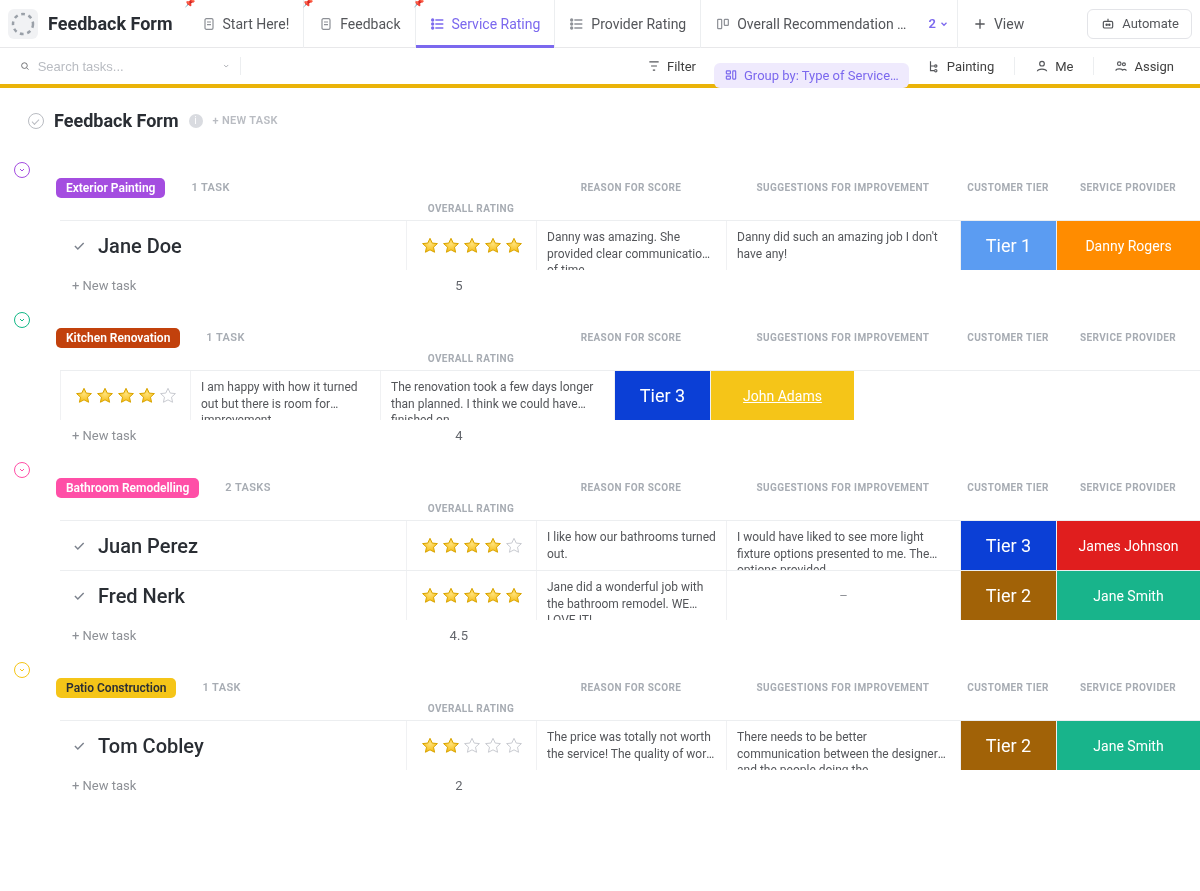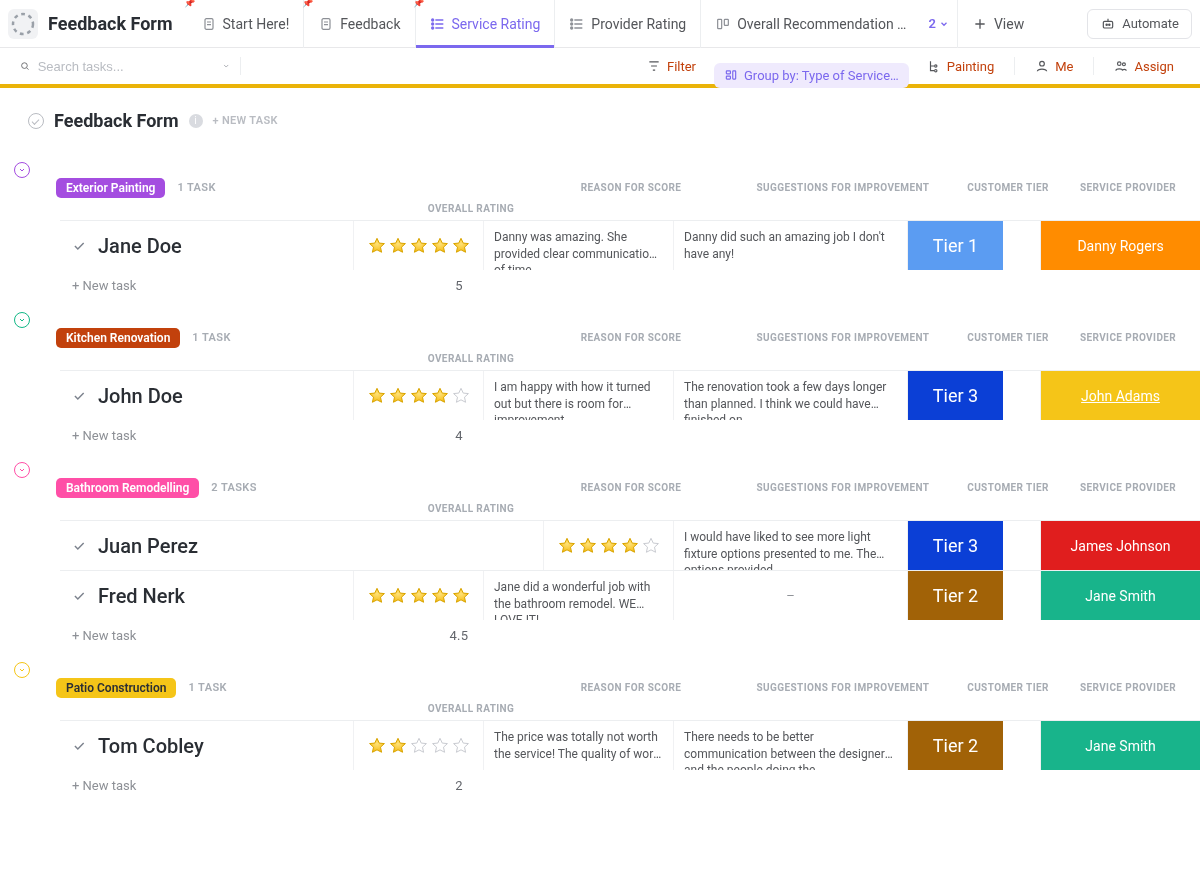"Filter" .tool-item { color: #c2410c -> #404040 }
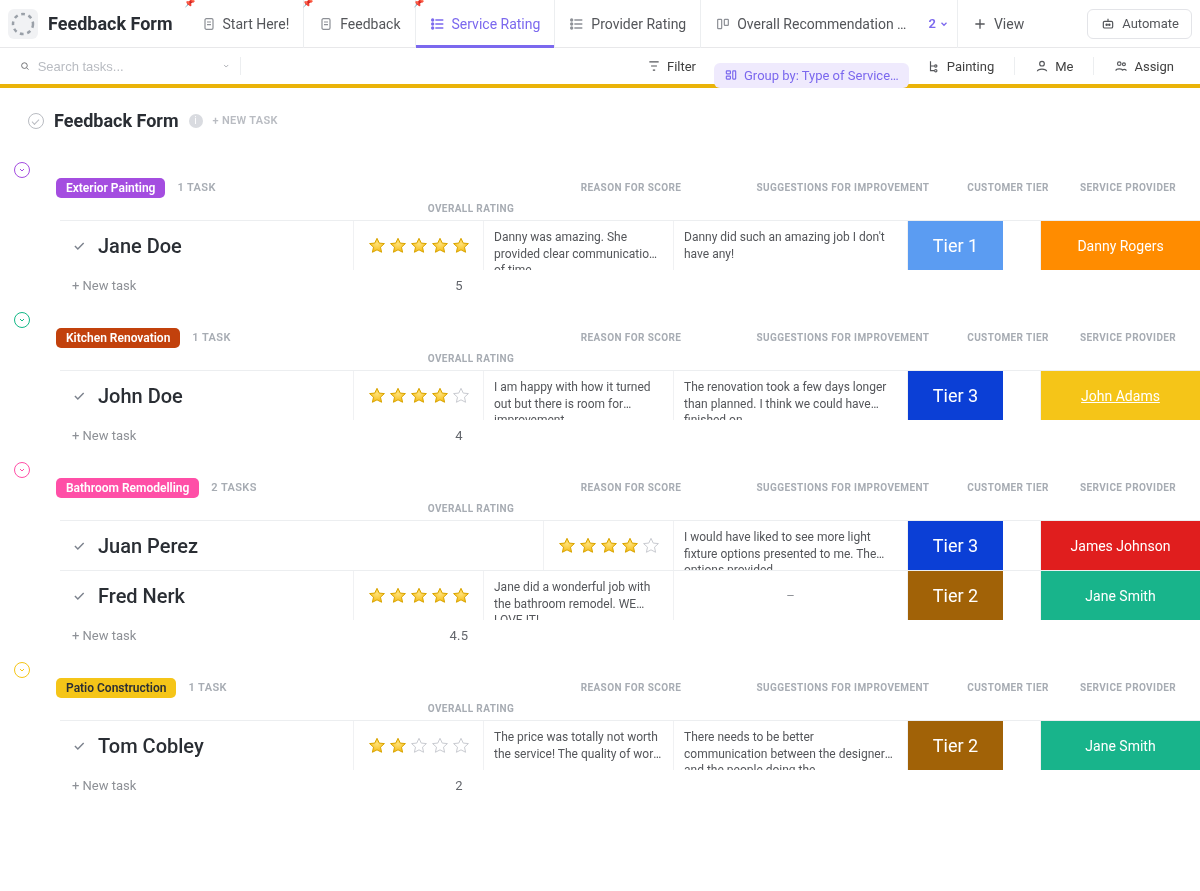"Exterior Painting" .gh-inner { gap: 12px -> 26px }
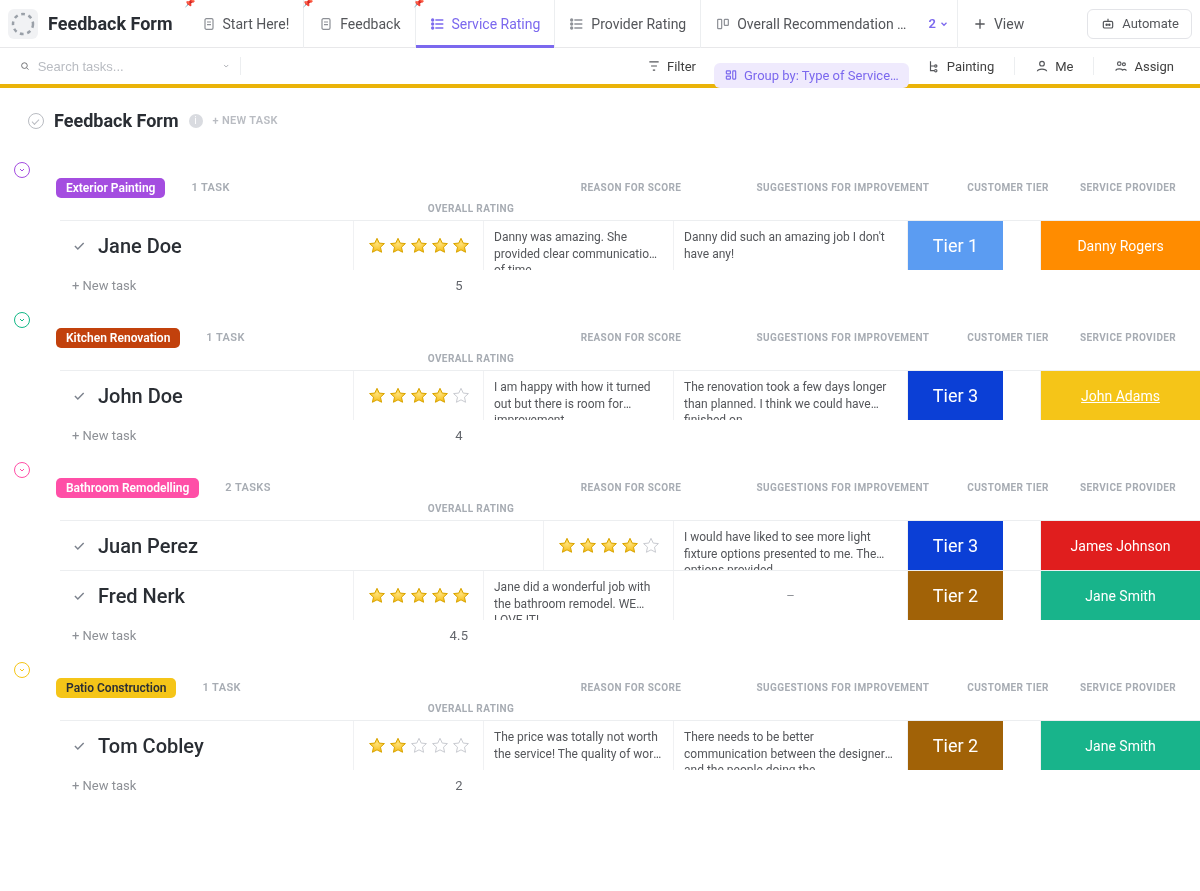"Danny Rogers" .cell.prov { margin-left: 37px -> none; width: 160px -> 144px }
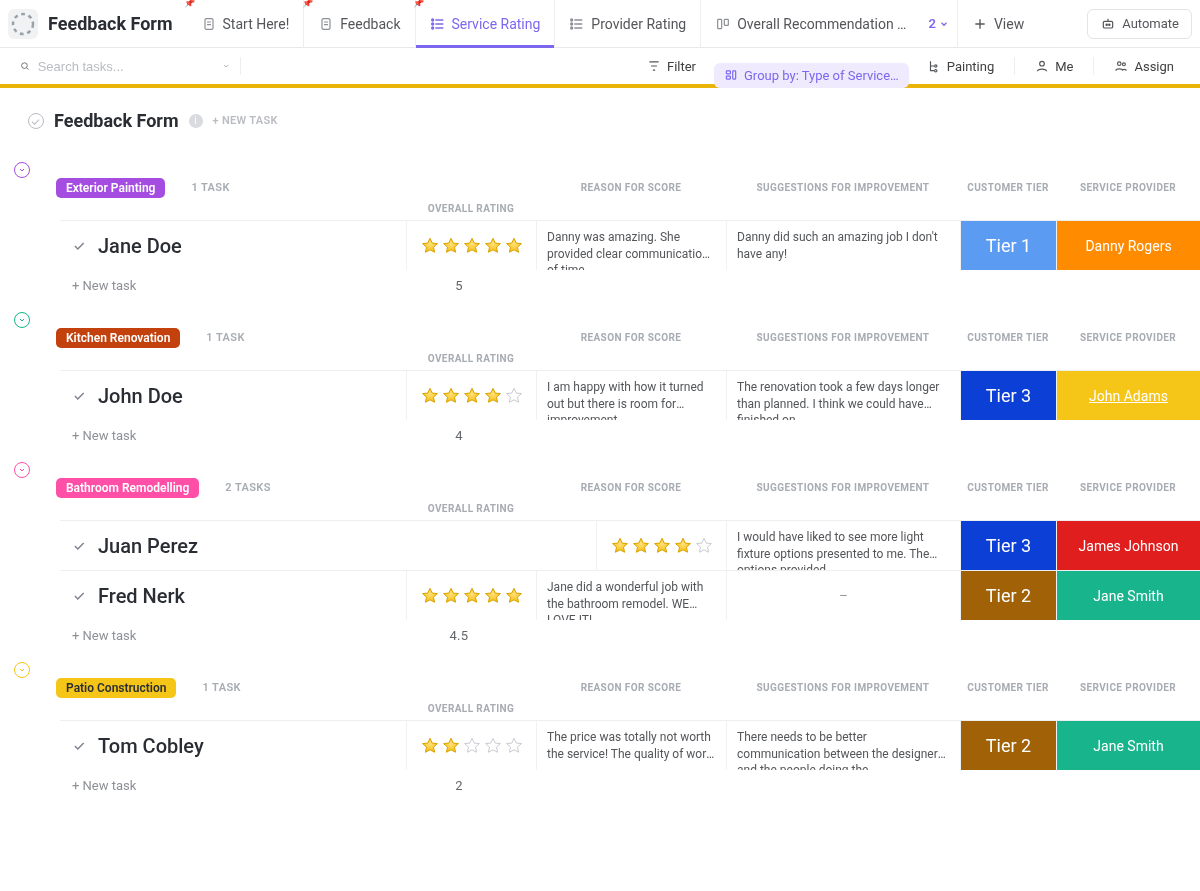"John Doe" div.name-cell { html: <div> <svg> <path></path> </svg> <span>John Doe</span> </div> -> none }
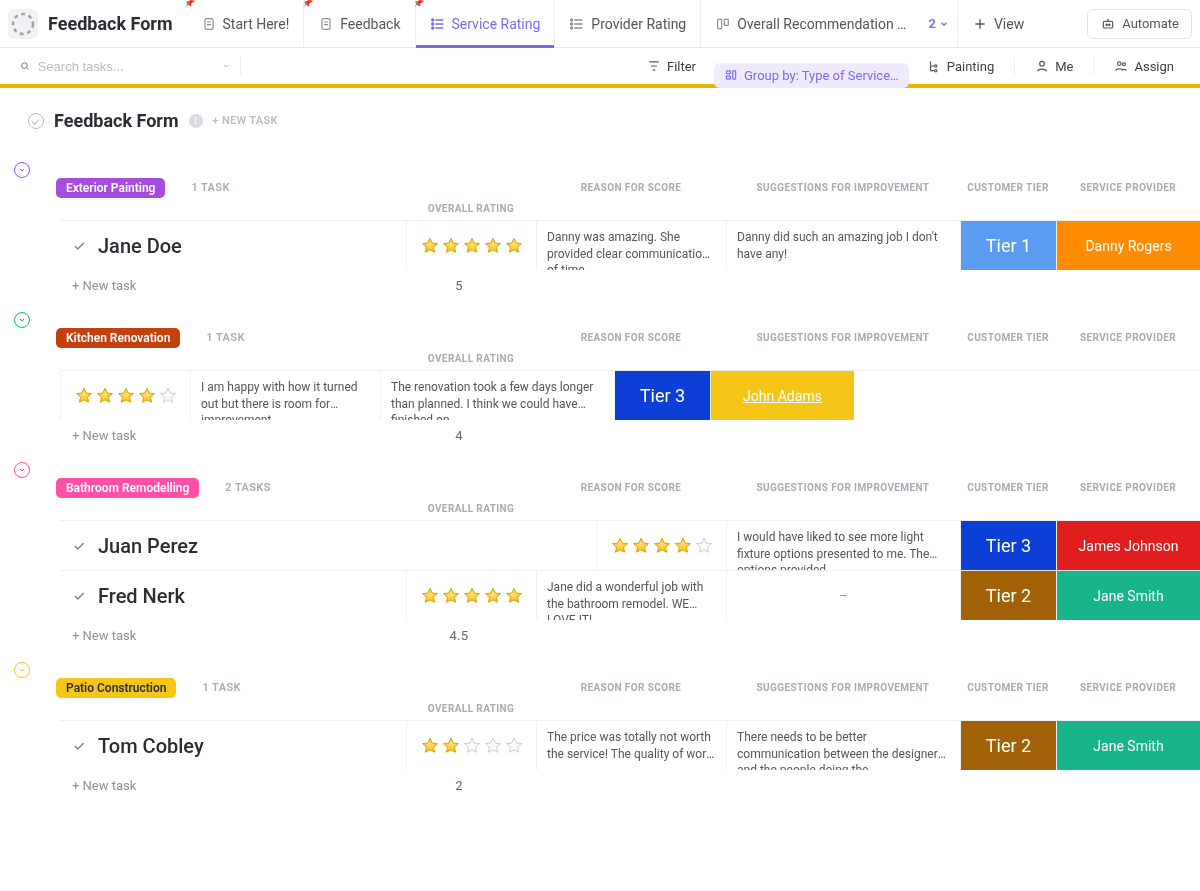"I like how our bathrooms" div.cell { html: none -> <div> <div>I like how our bathrooms turned out.</div> </div> }
